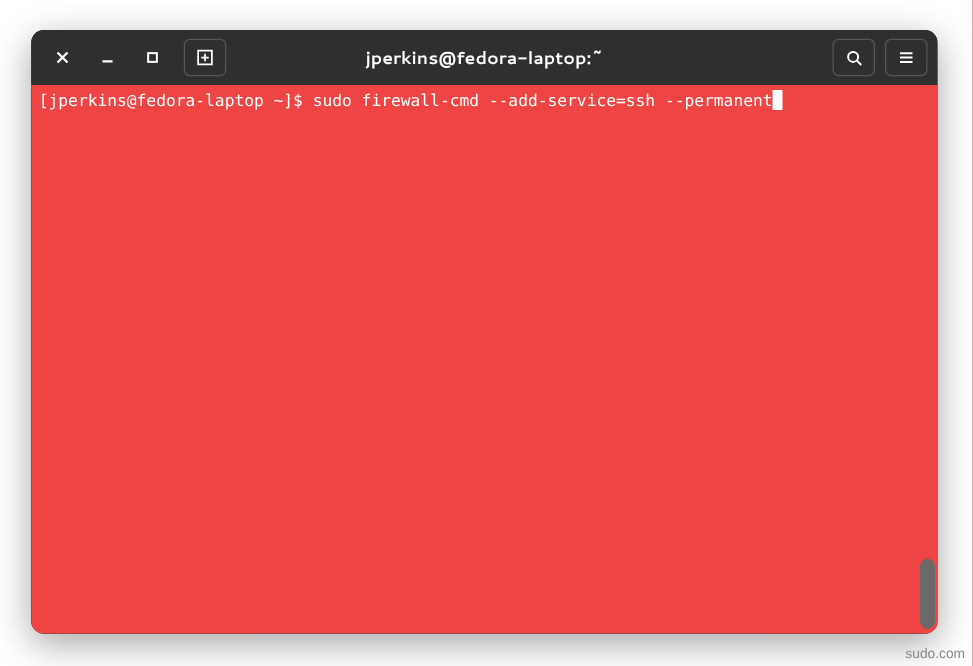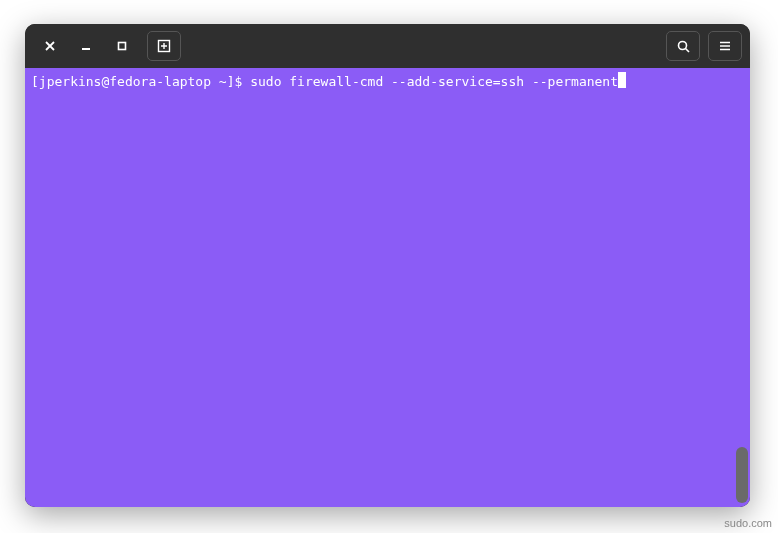"jperkins@fedora-laptop:~" div.titlebar-title { html: none -> <div>jperkins@fedora-laptop:~</div> }
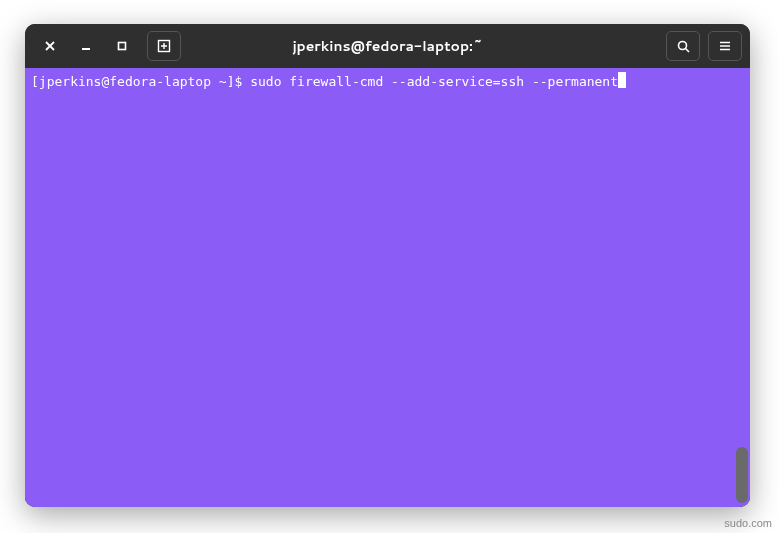"[jperkins@fedora-laptop ~]$ sudo" .terminal-body { background: #8b5cf6 -> #ef4444 }
